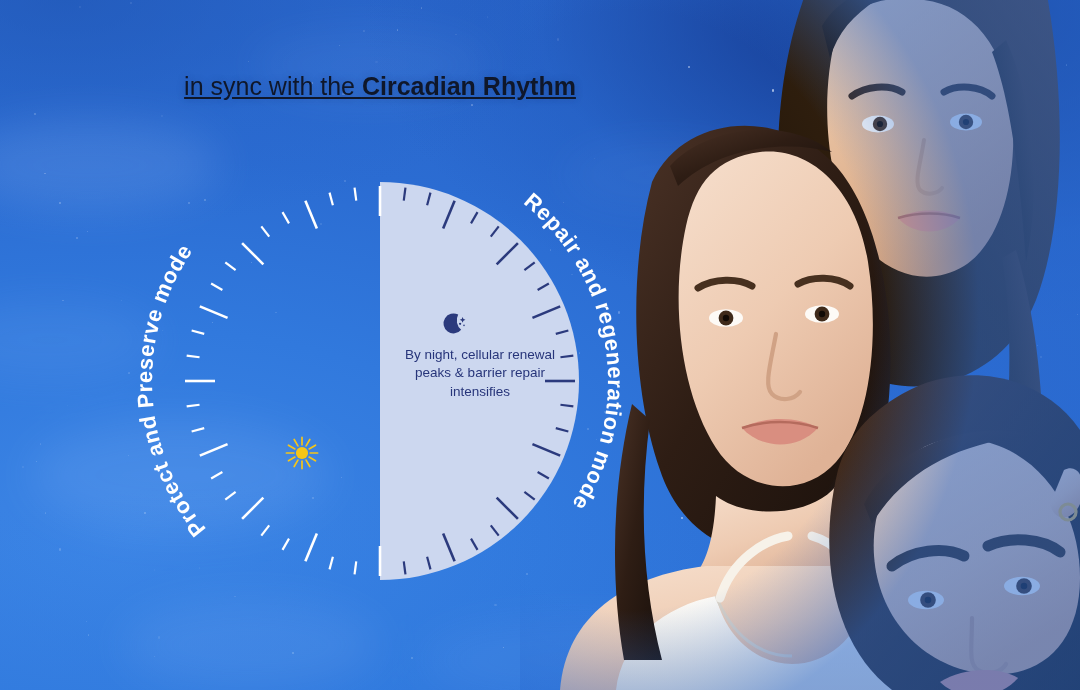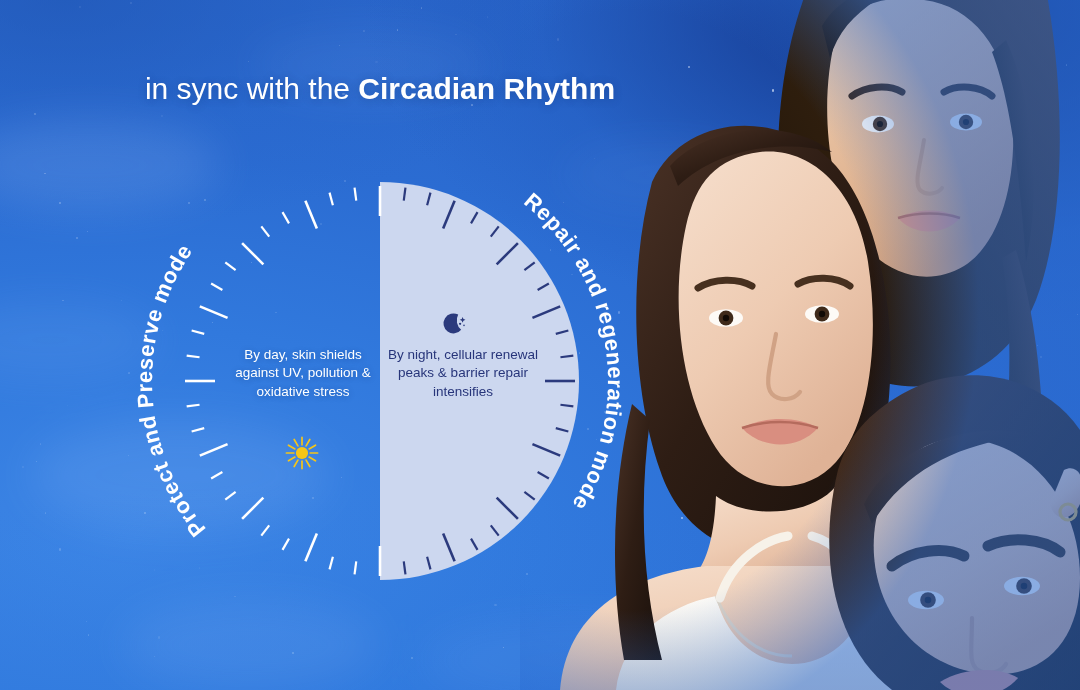"in sync with the Circadian" .subline { color: #ffffff -> #0f172a; font-size: 30px -> 25px; text-decoration: none -> underline }
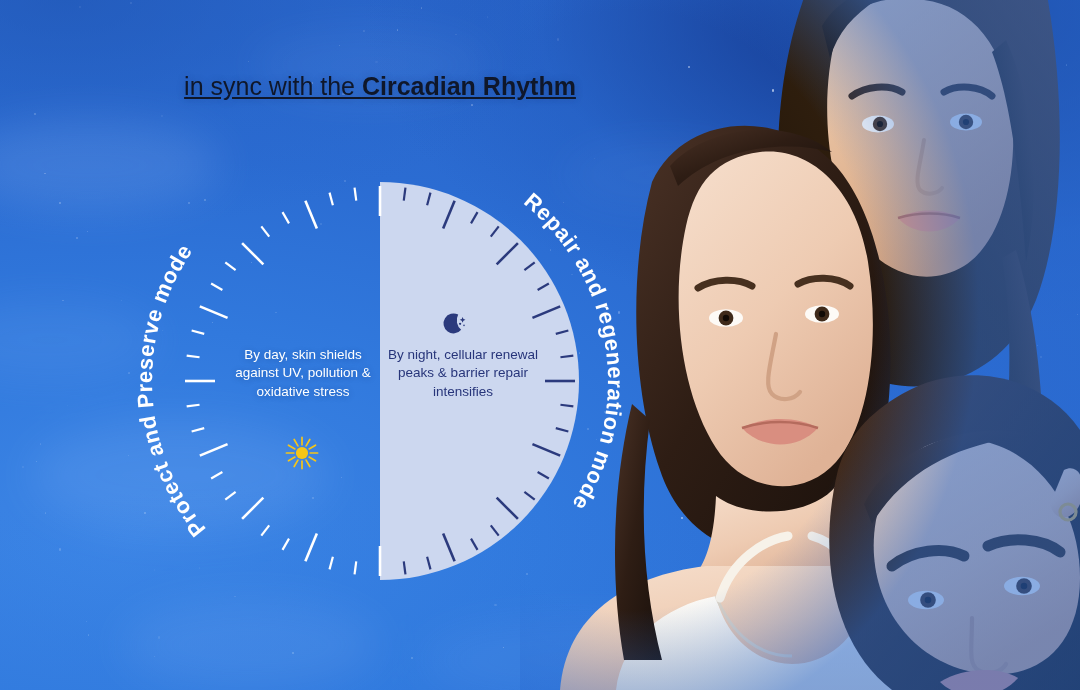"By day, skin shields against" div.copy { html: <div>By day, skin shields against UV, pollution &amp; oxidative stress</div> -> none }
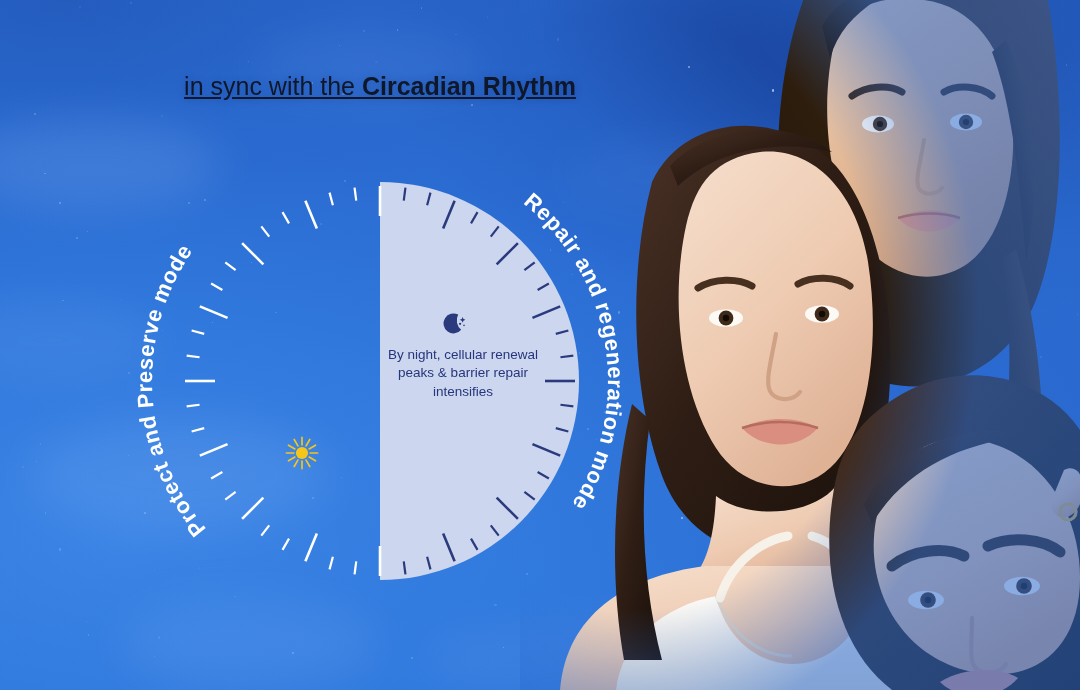"By night, cellular renewal peaks" .copy-night { left: 387px -> 404px }
